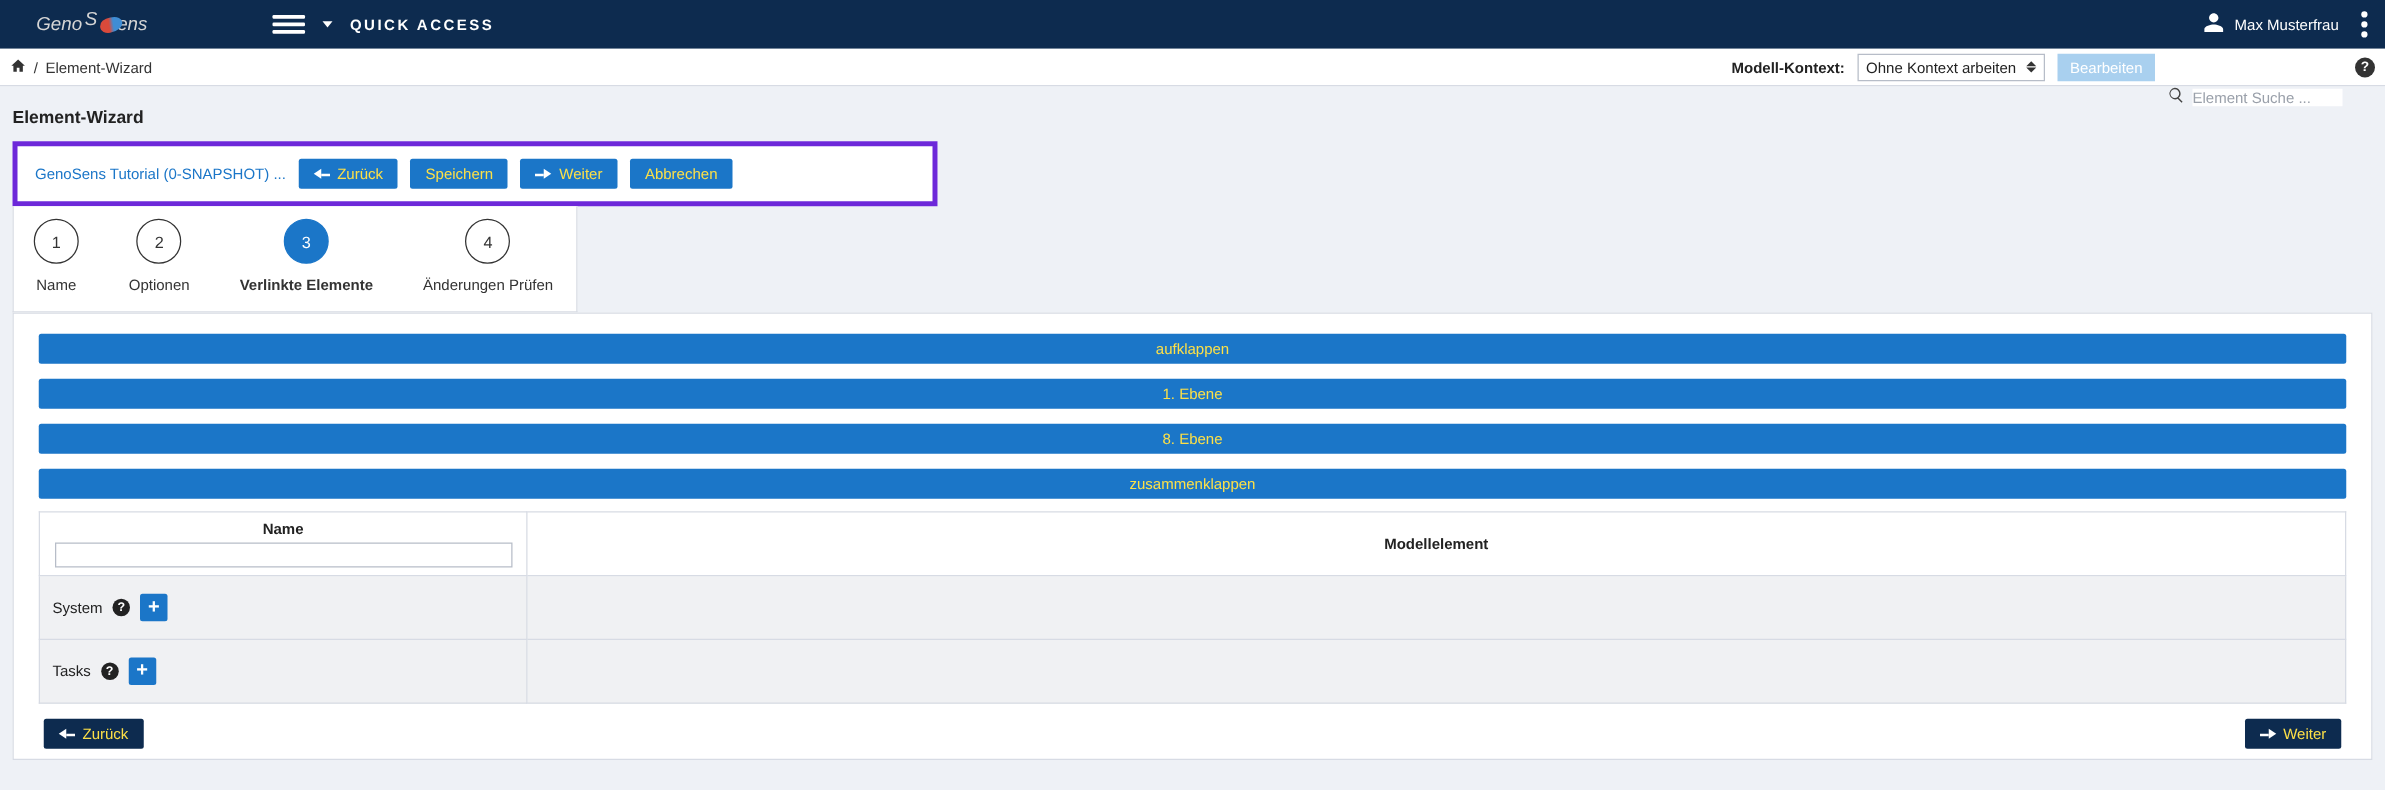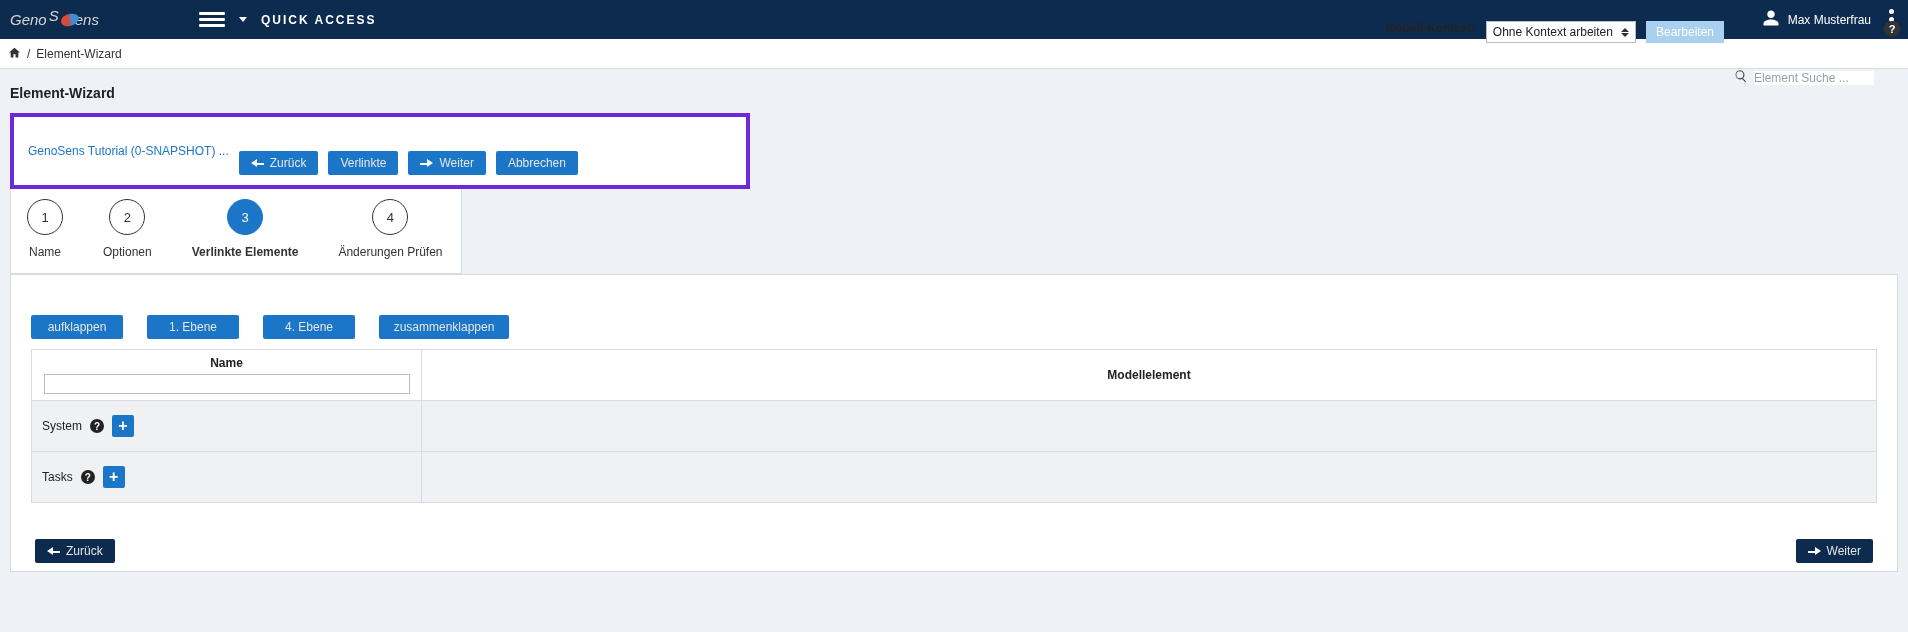"Geno" .logo { margin-left: none -> 19px }
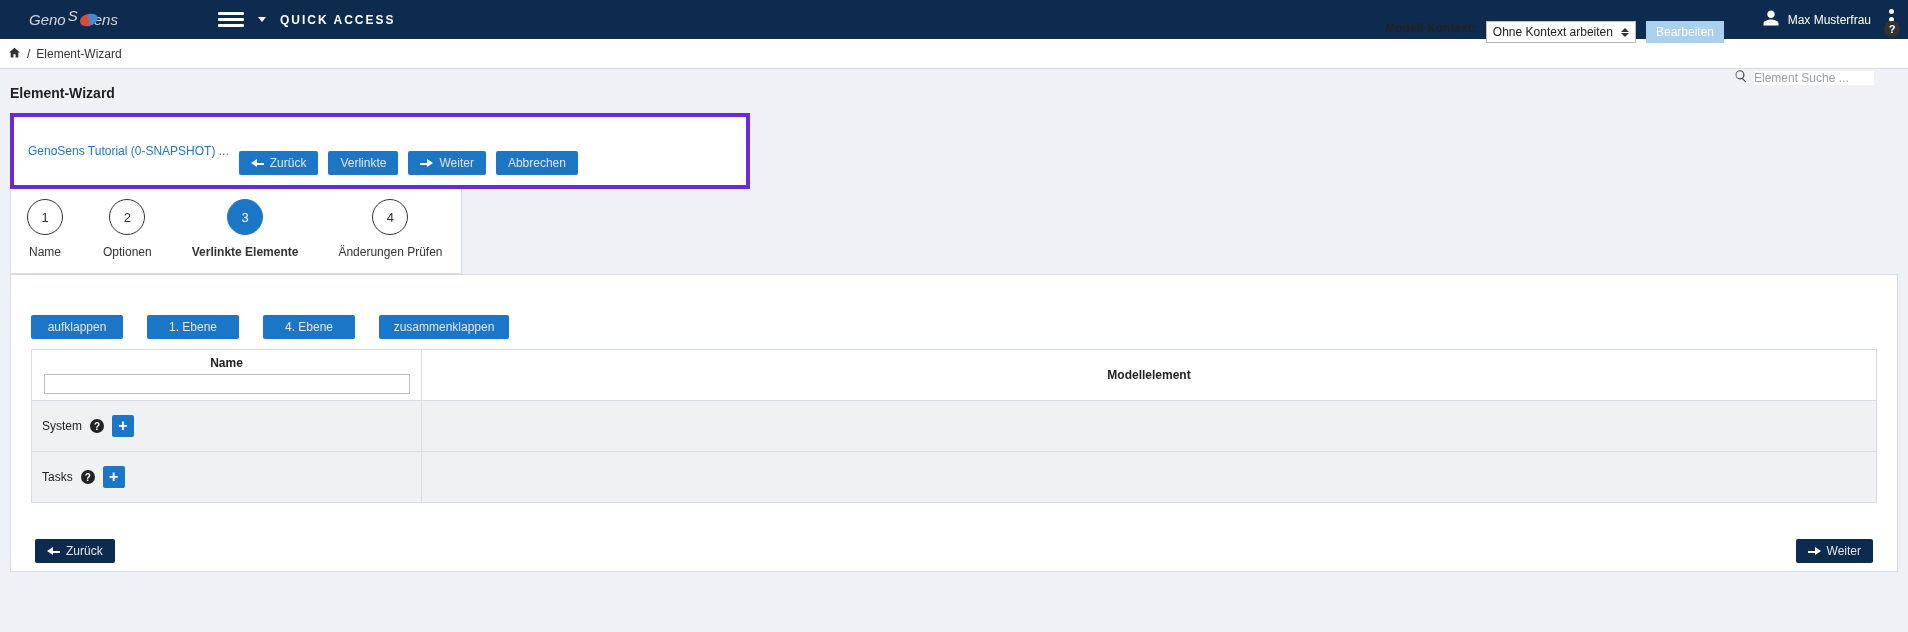"Modell-Kontext:" .subbar-right { align-items: none -> center }
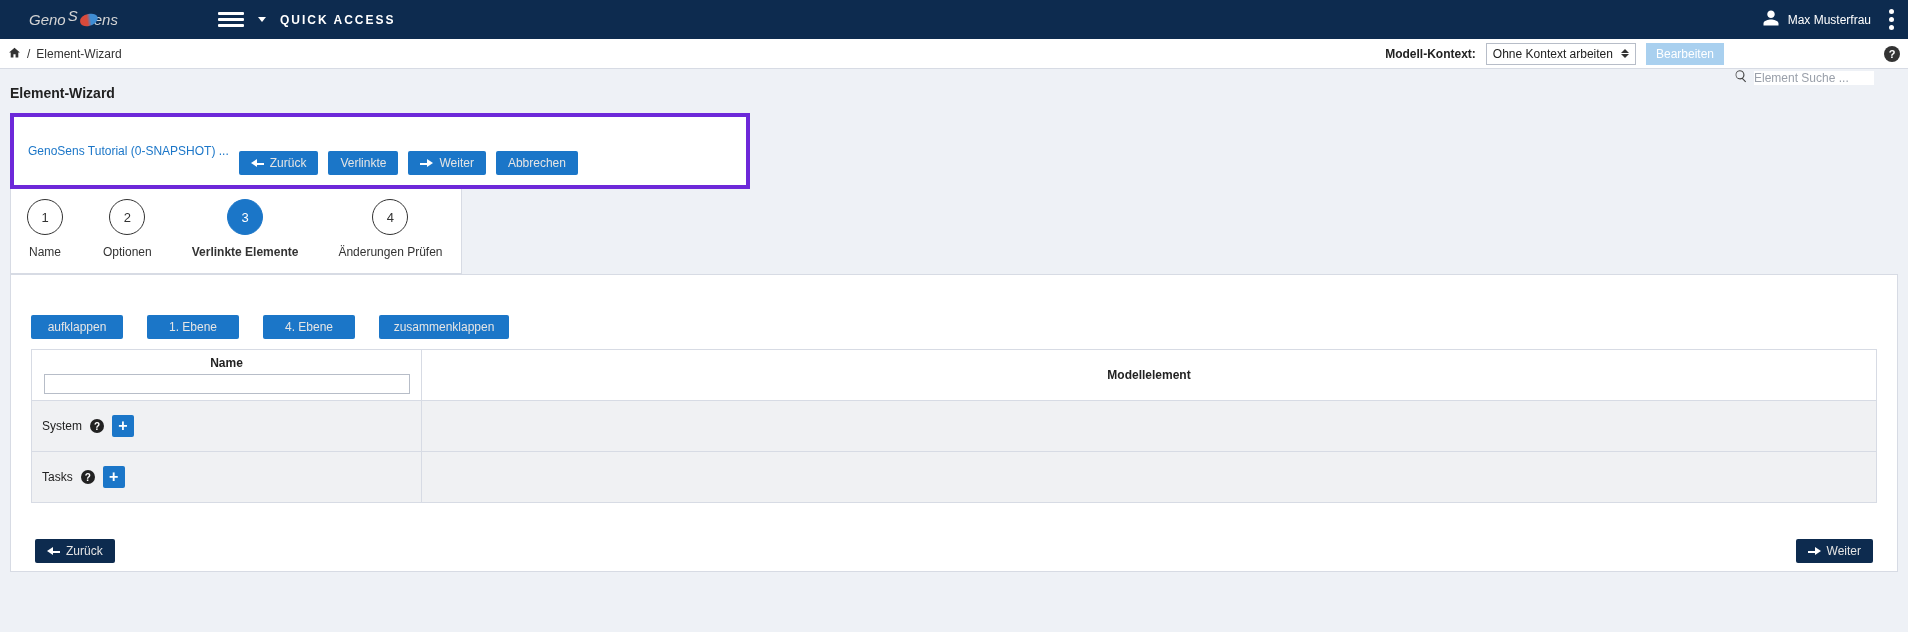"Zurück" .btn { color: #e5e5e5 -> #fde047; margin-top: 24px -> none }
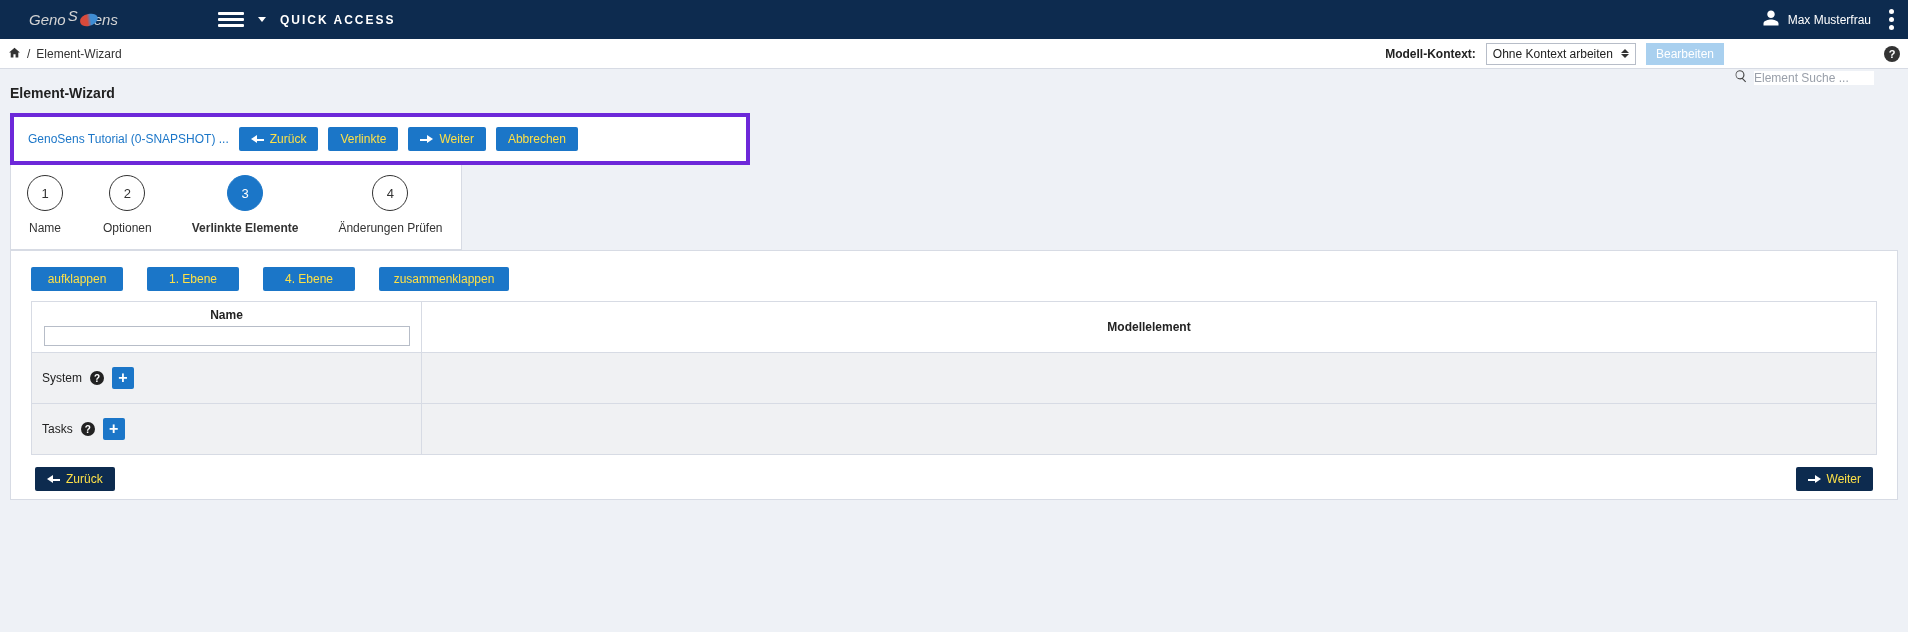"Verlinkte" span { text: Verlinkte -> Speichern }
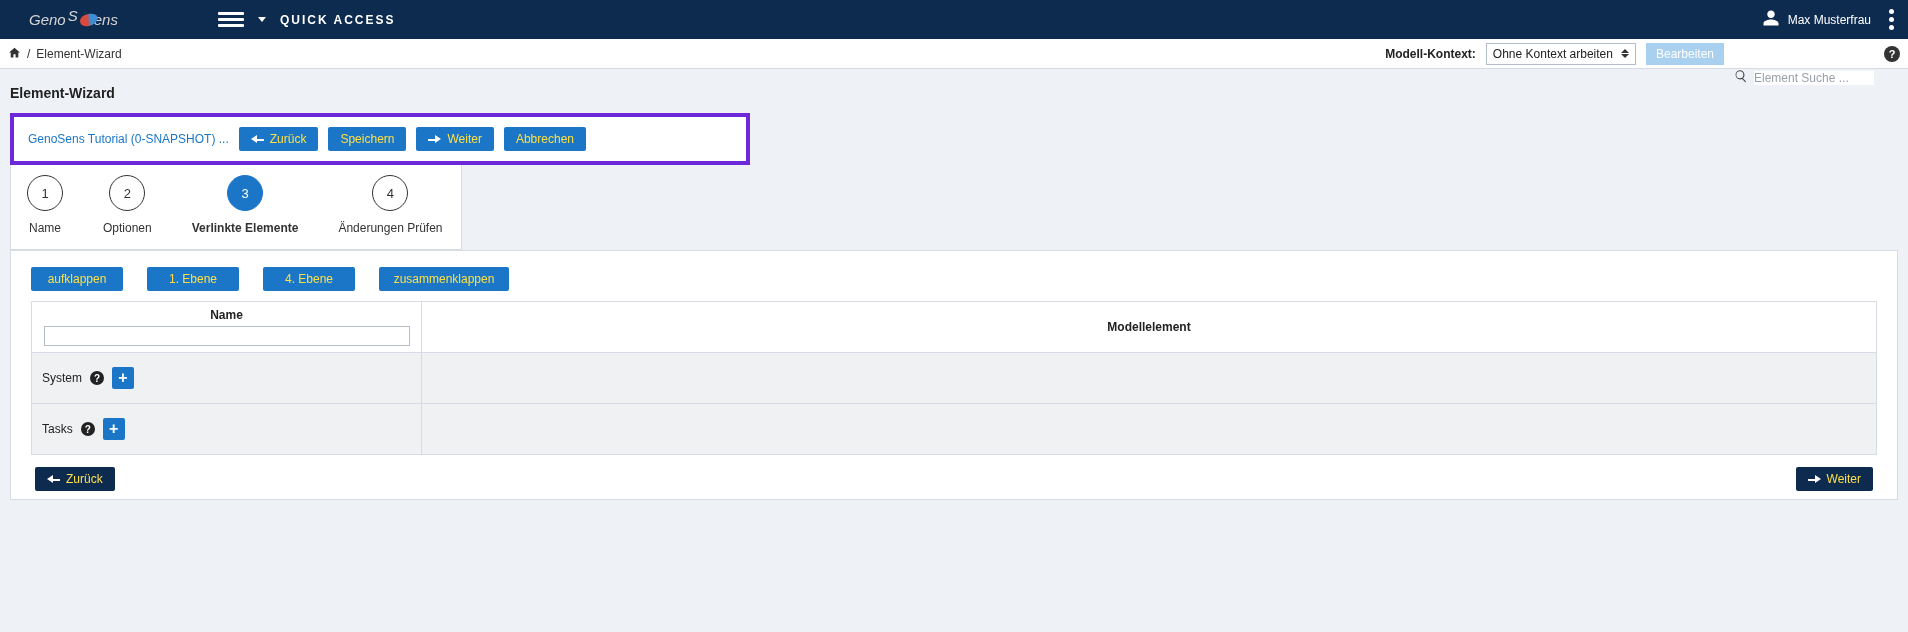"aufklappen" .btn-row { flex-direction: none -> column; gap: 24px -> 12px }
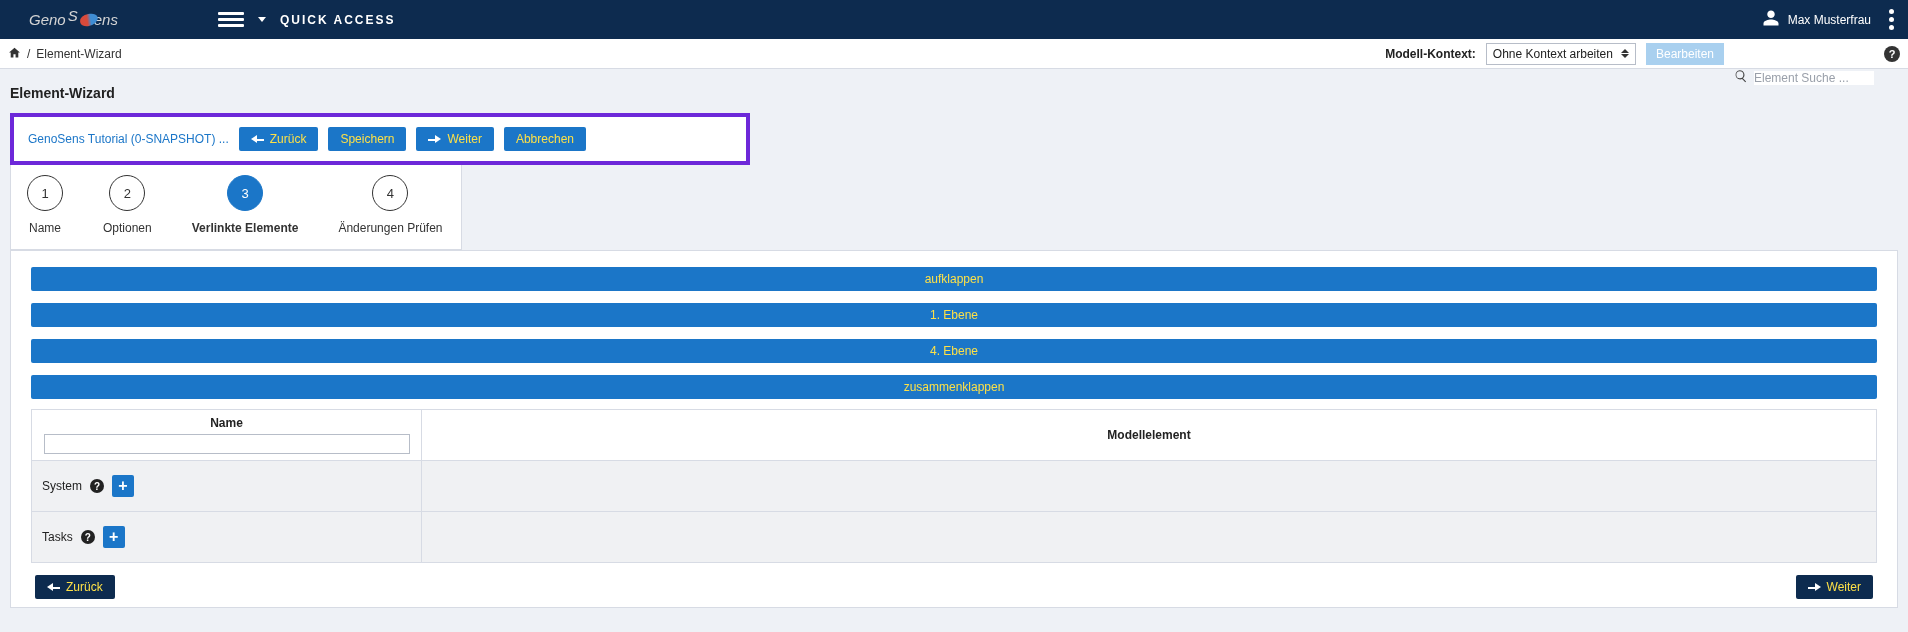"4. Ebene" button.btn { text: 4 -> 8 }
